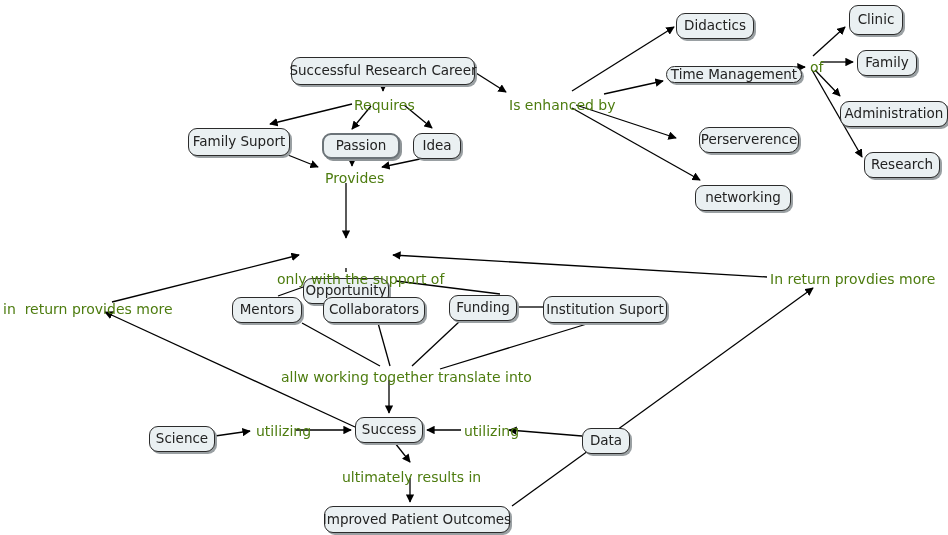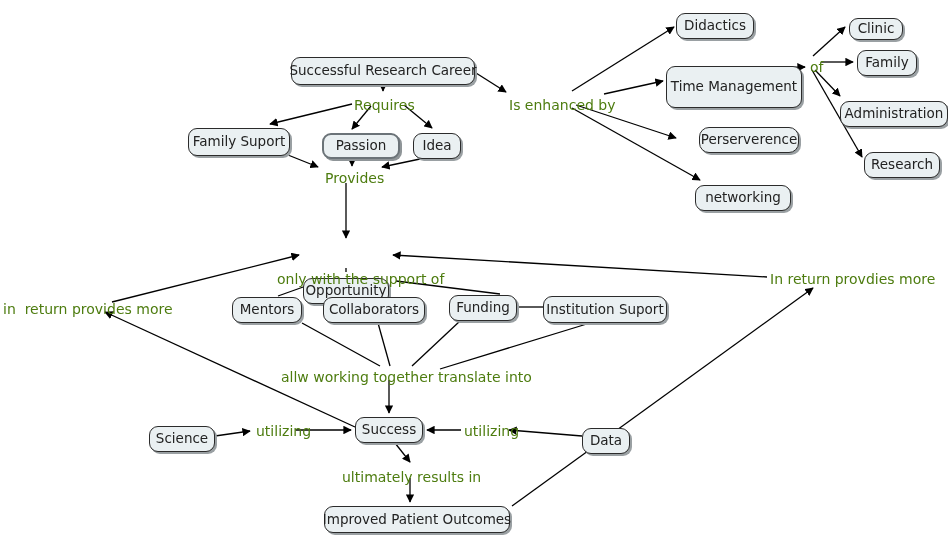"Clinic" div.node { height: 22px -> 30px; top: 18px -> 5px }
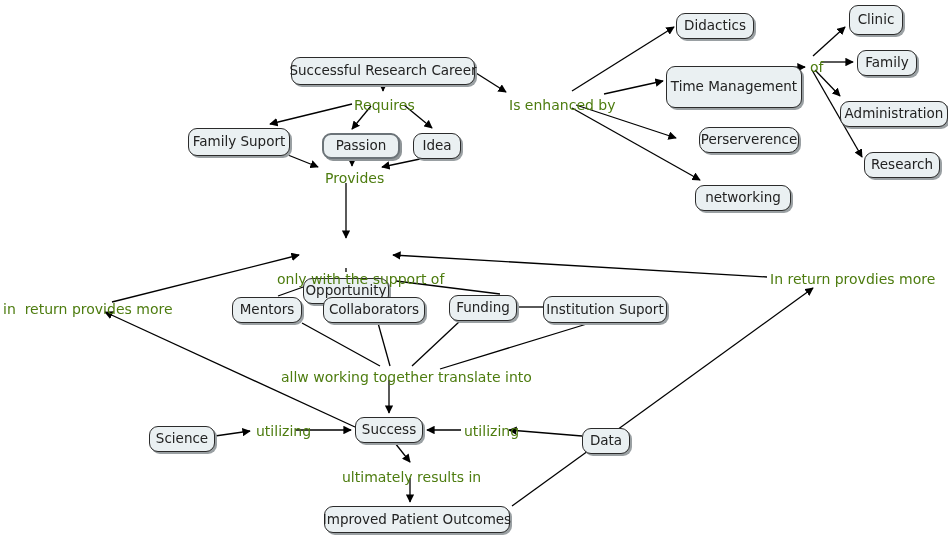"Time Management" div.node { height: 42px -> 17px }
